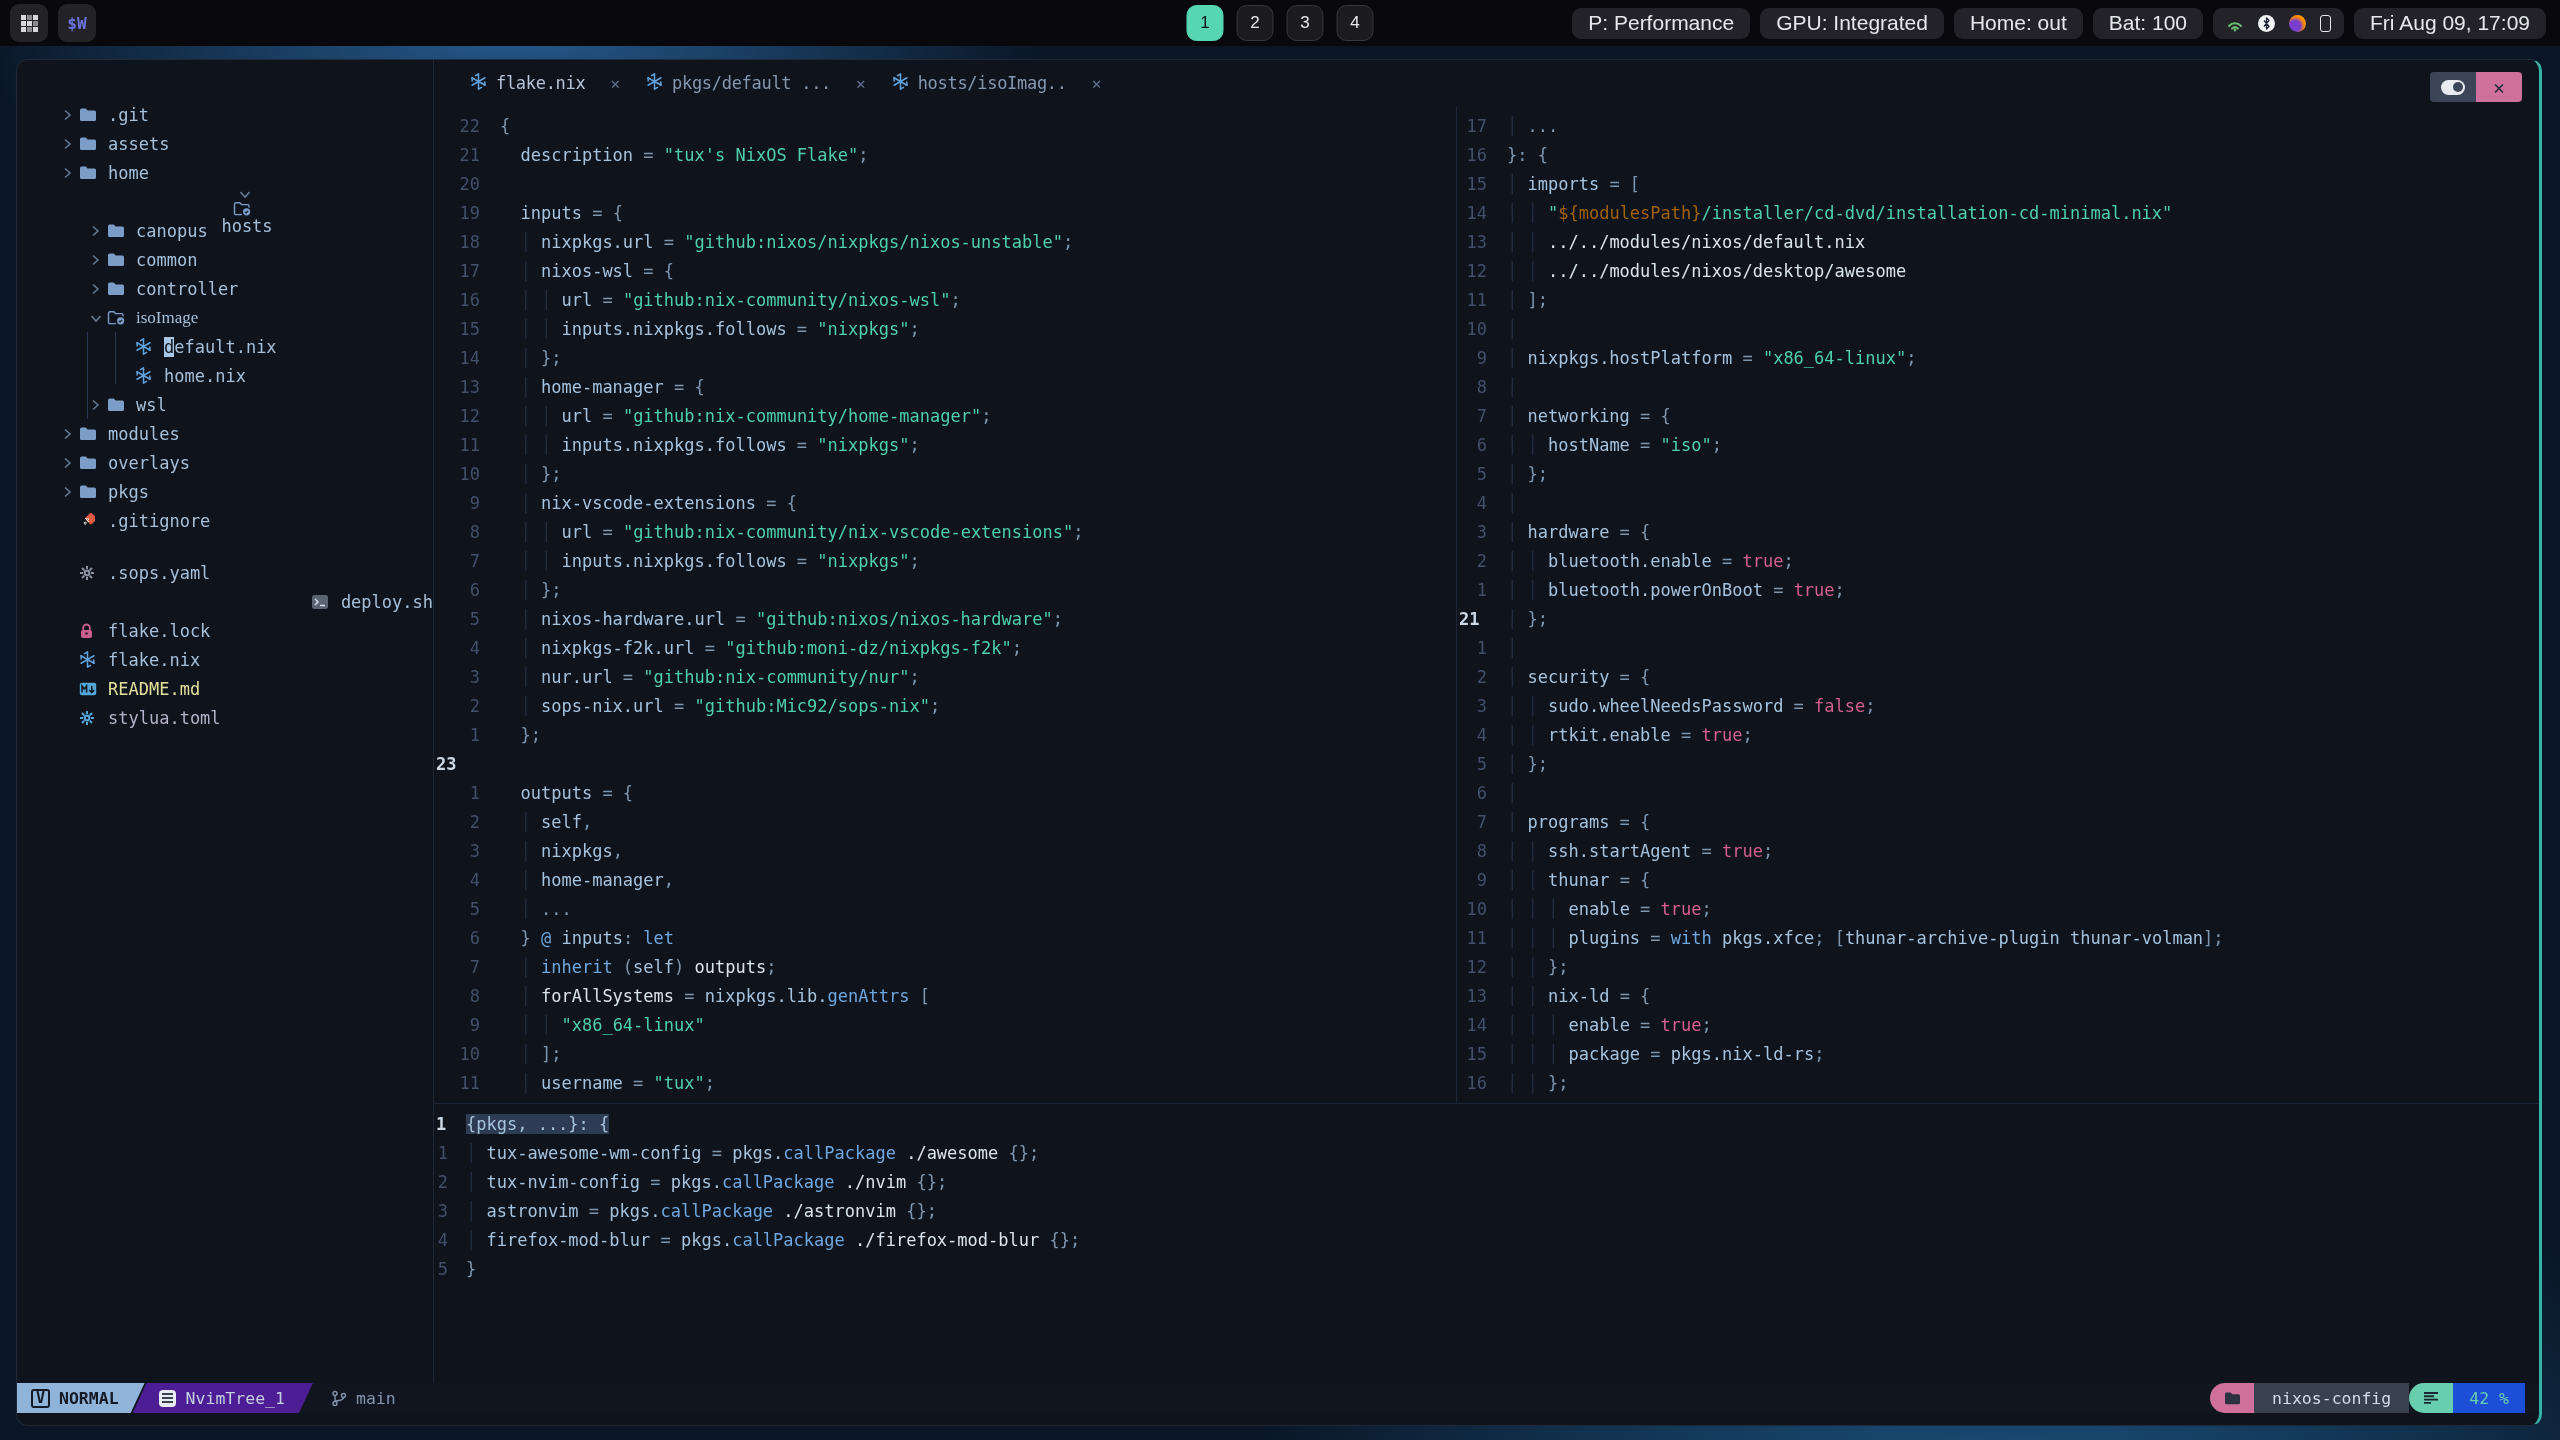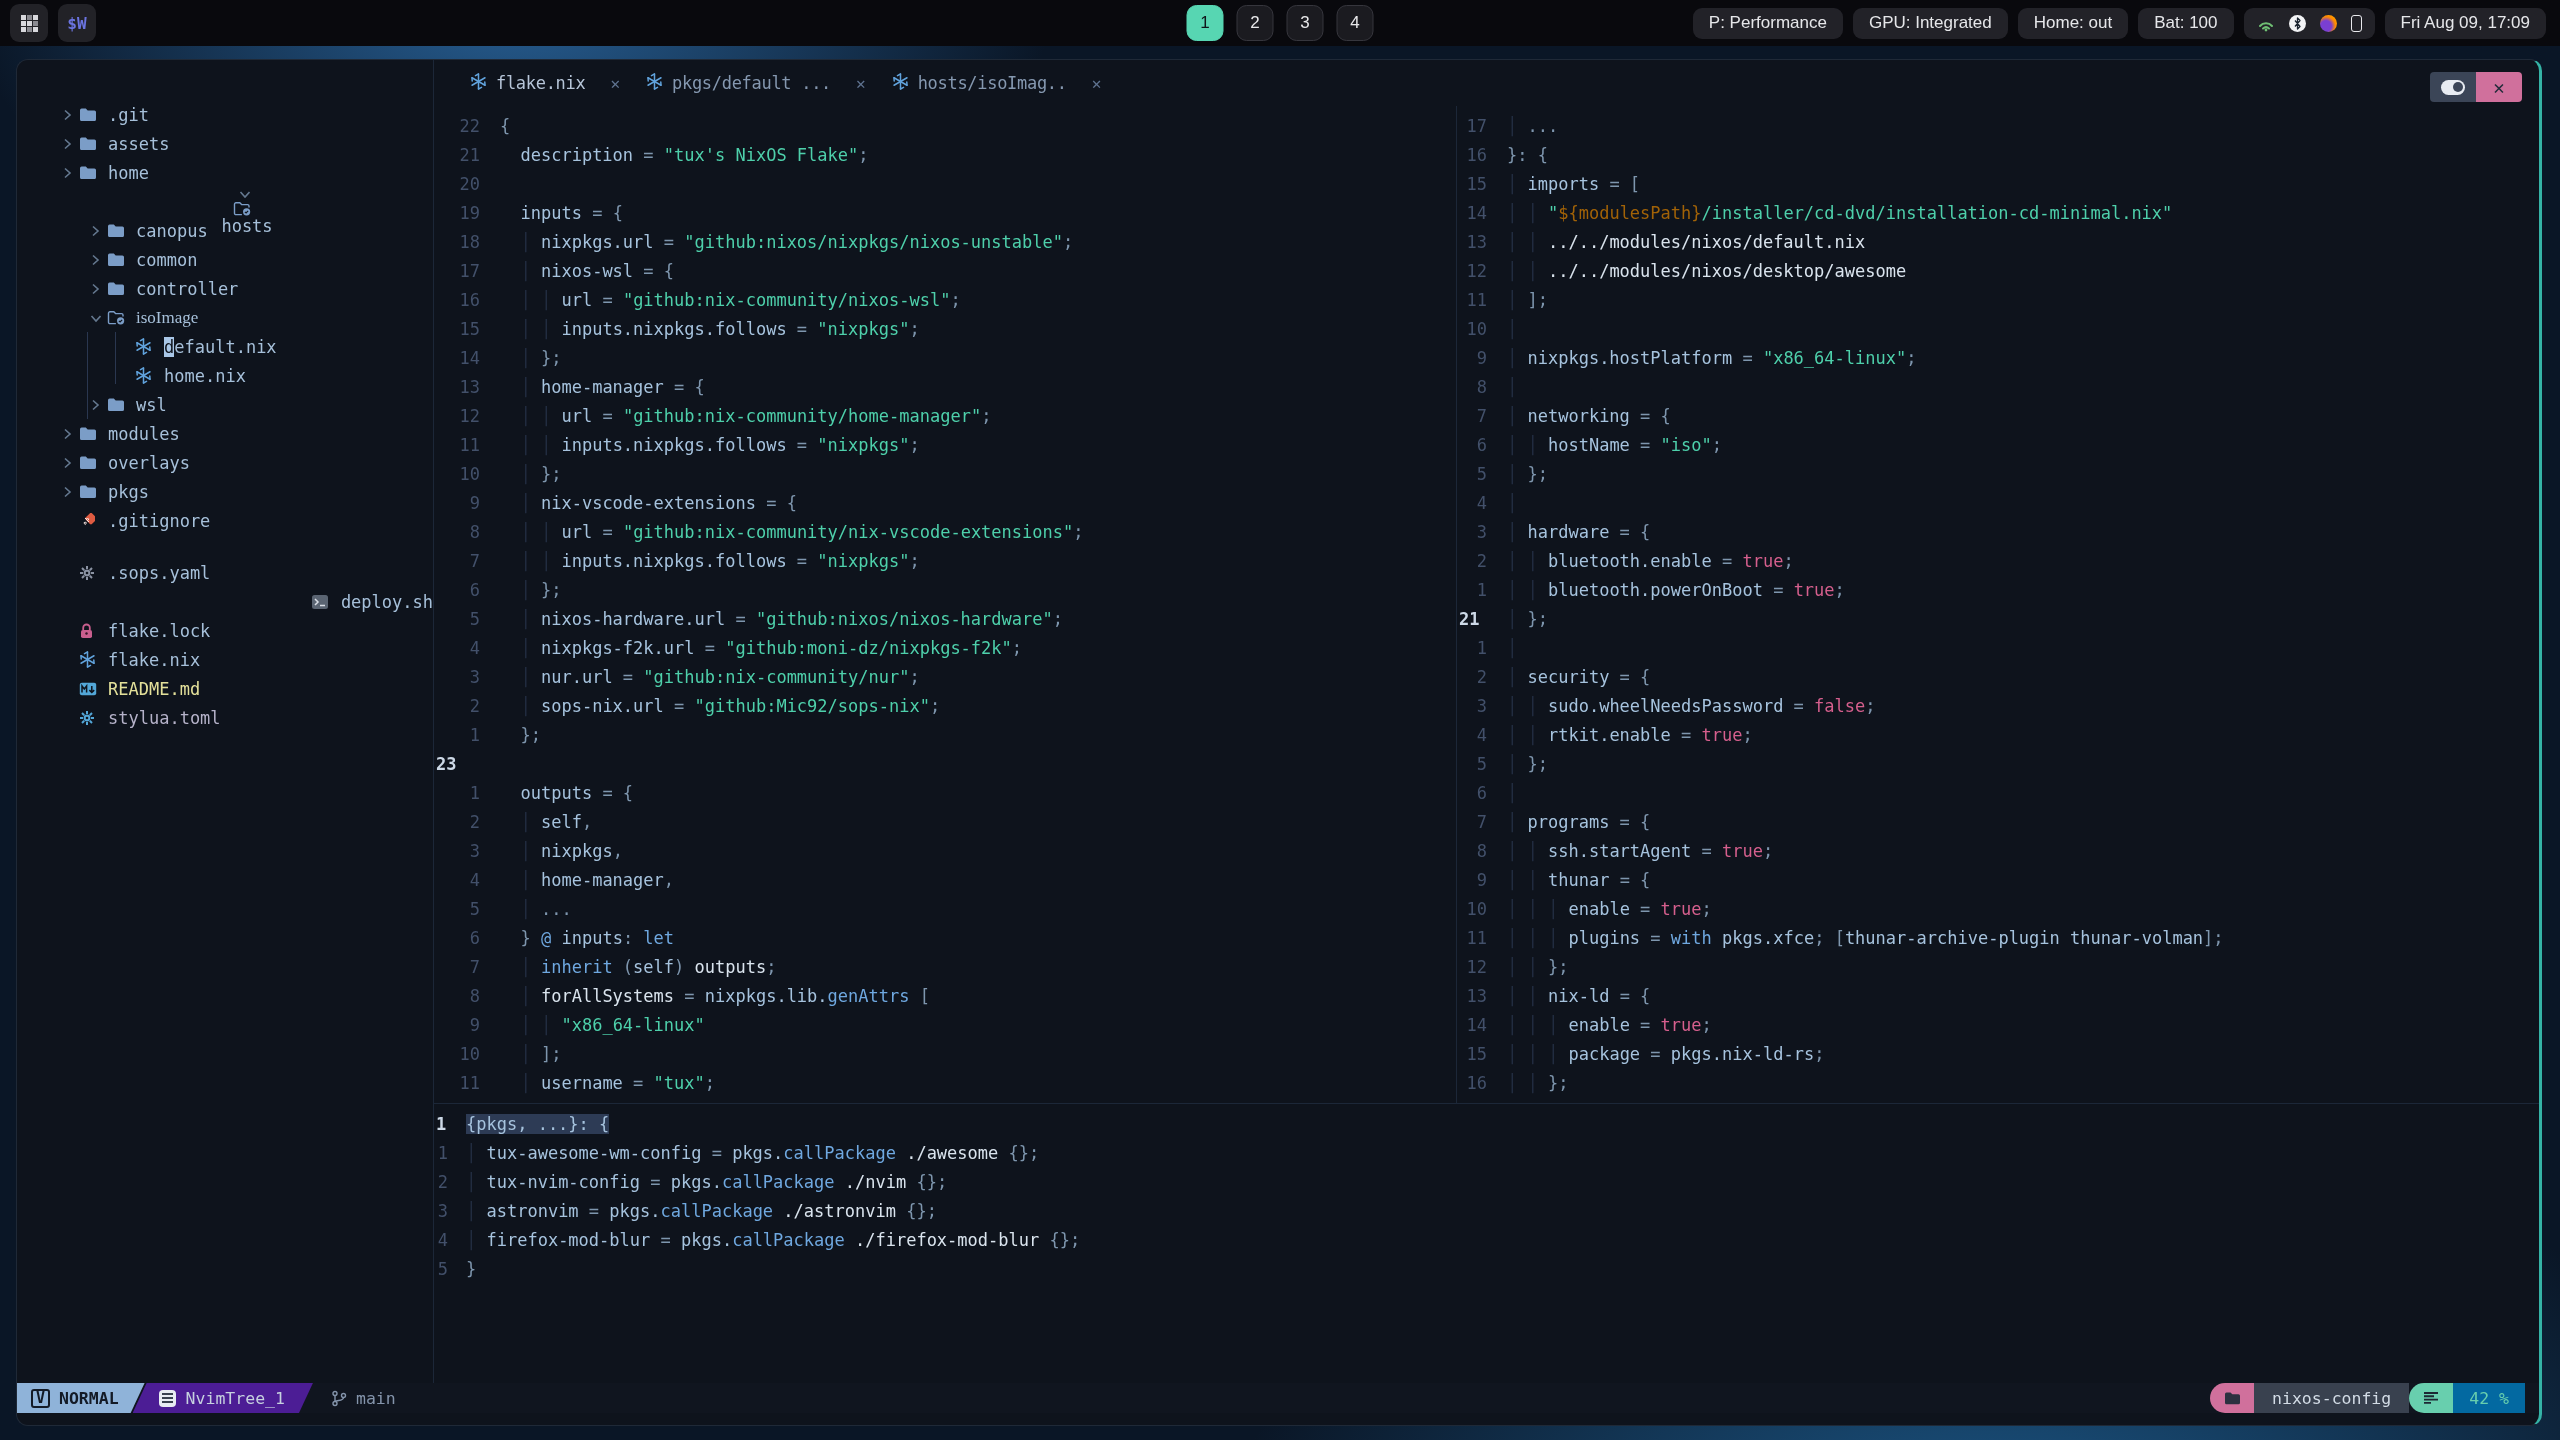"P: Performance" .pill { font-size: 17px -> 21px }
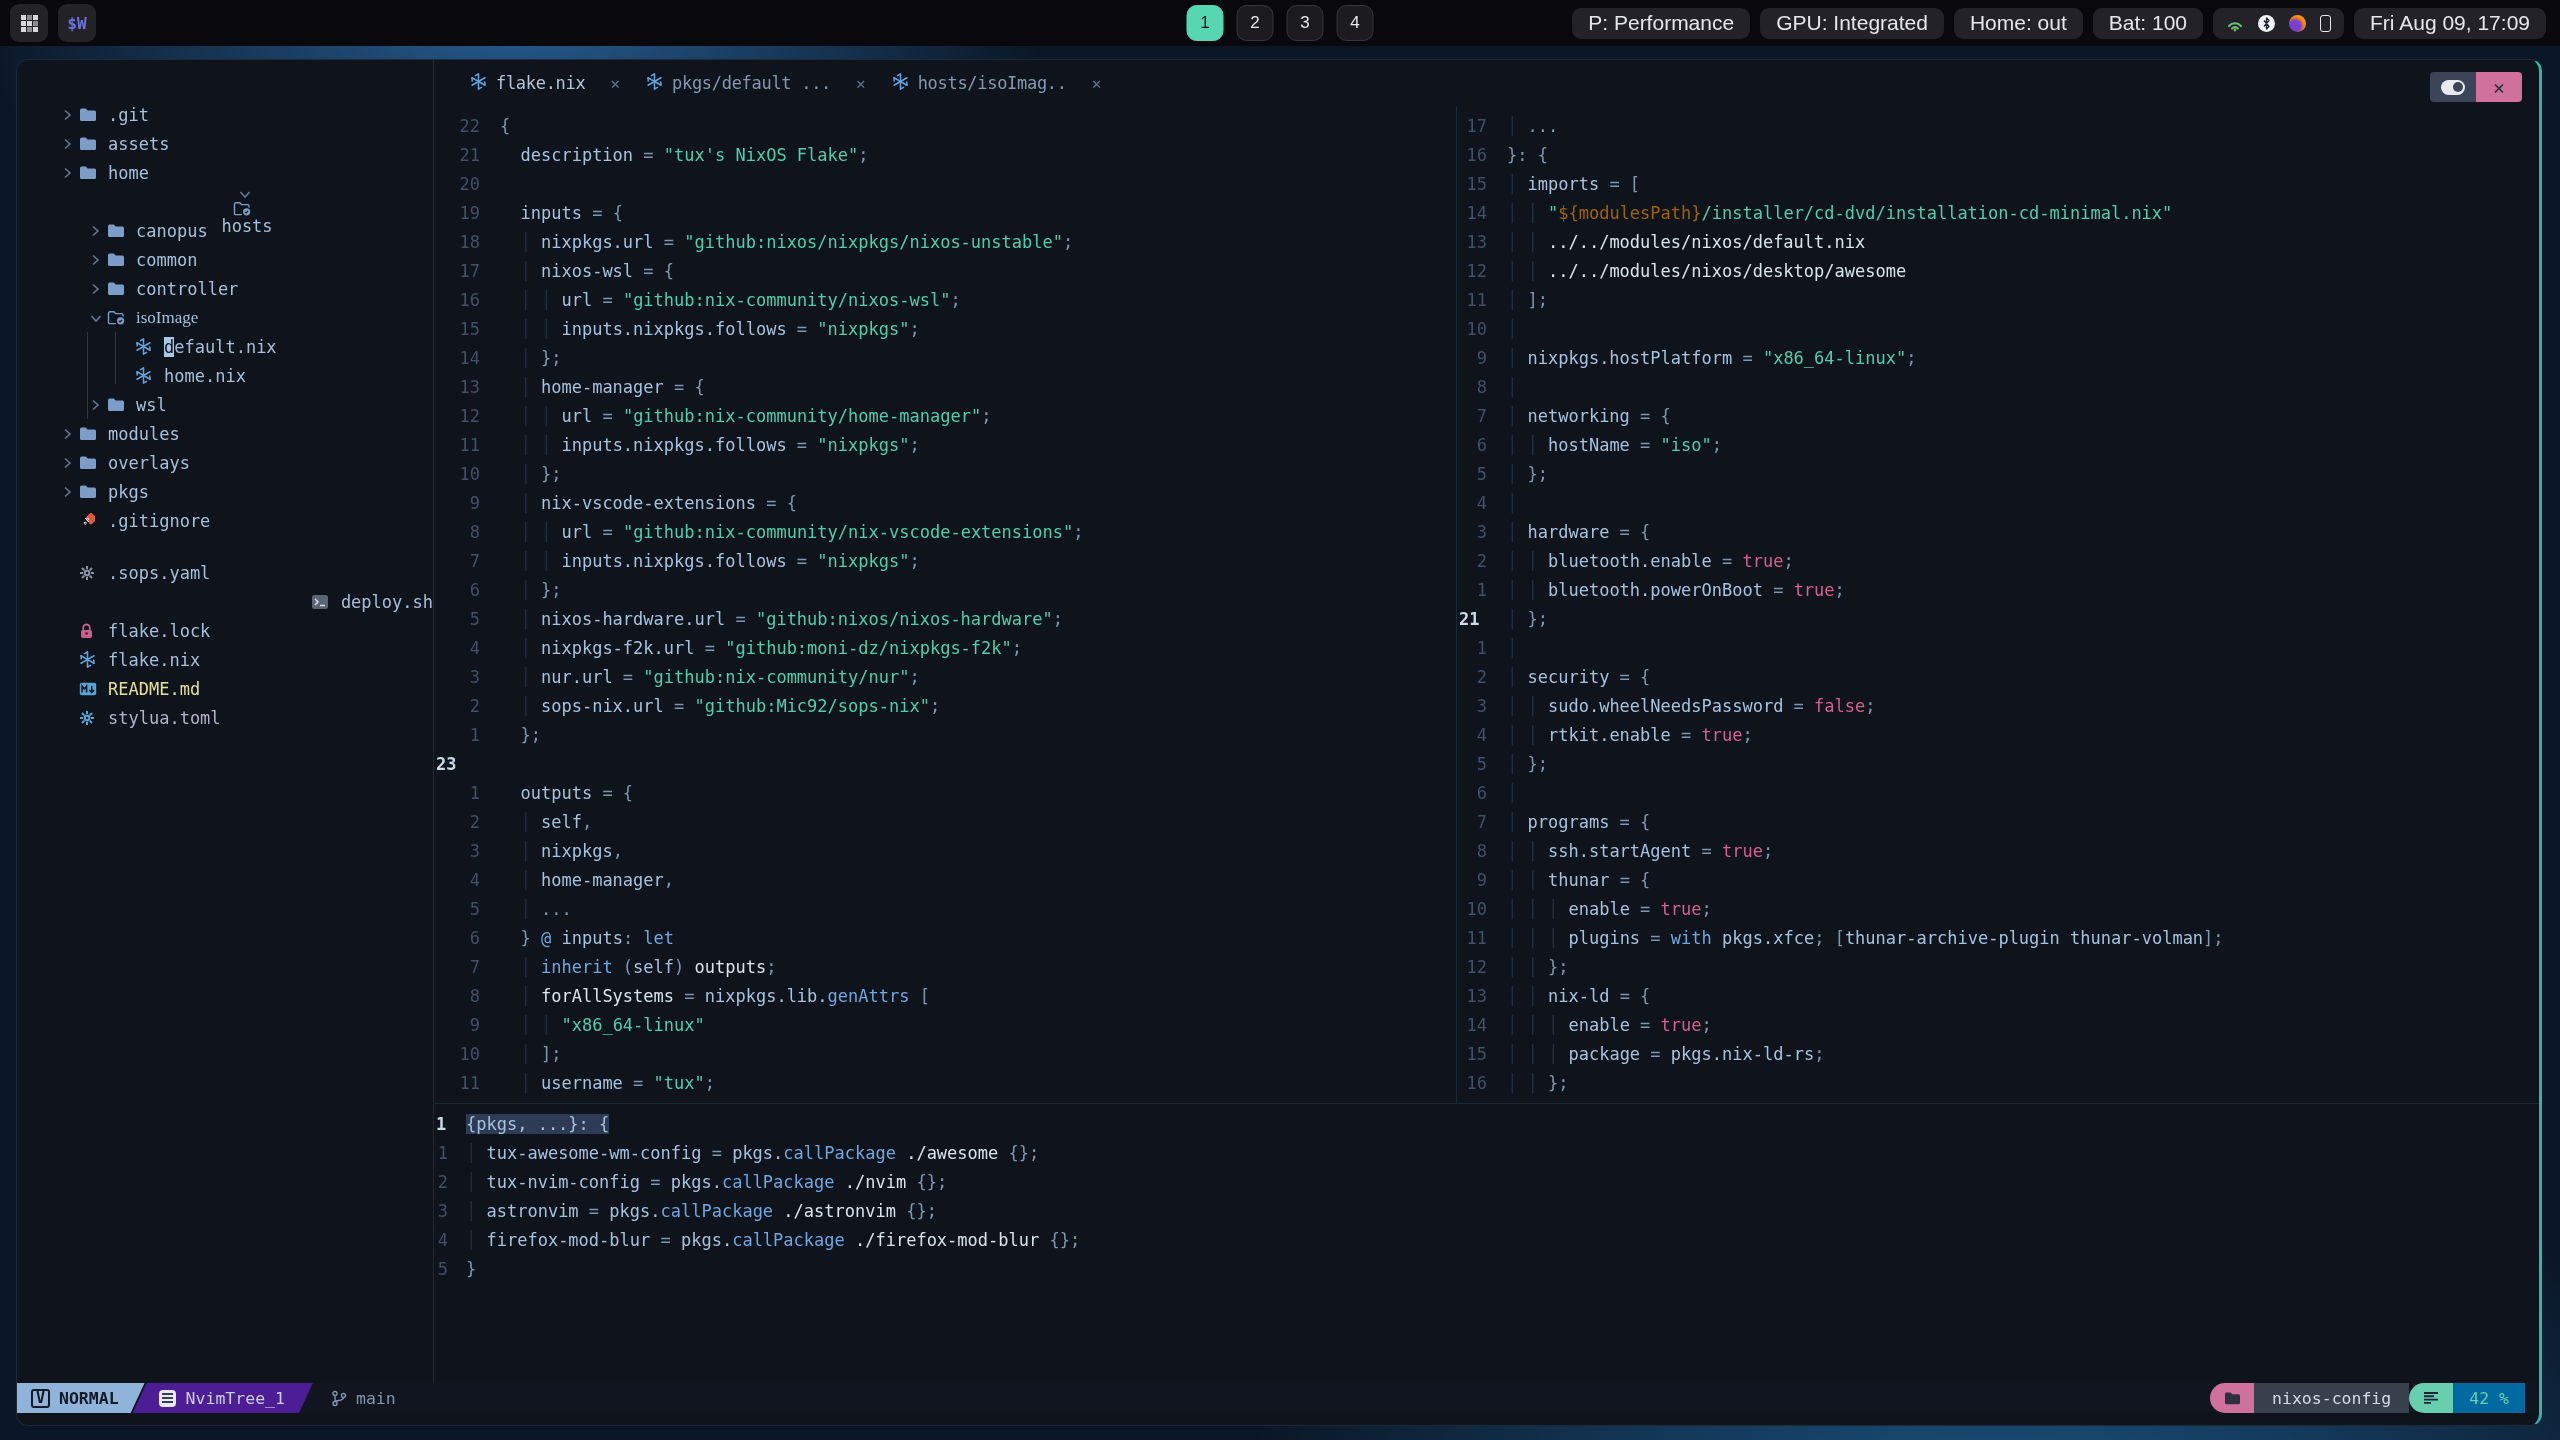"42 %" .seg-pct { background: #0369a1 -> #1d4ed8 }
